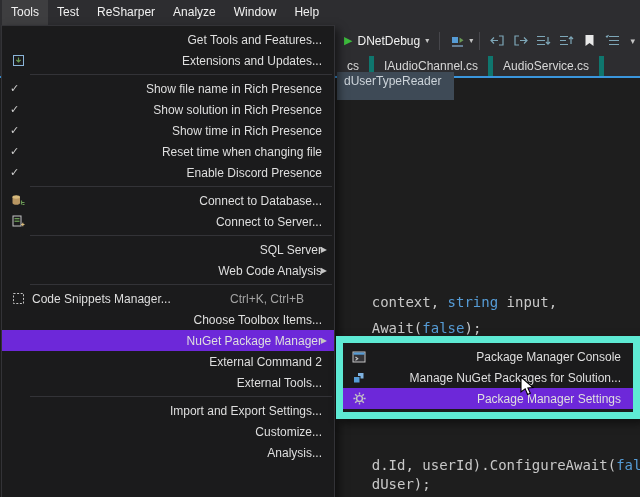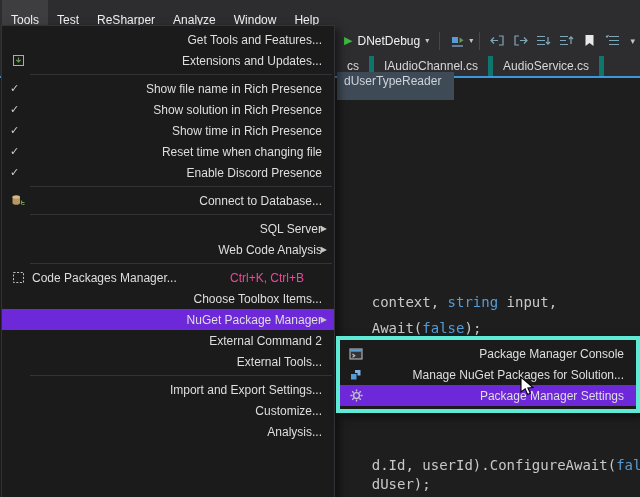"Tools" .menubar-item { padding: 8px 9px -> 0 9px }
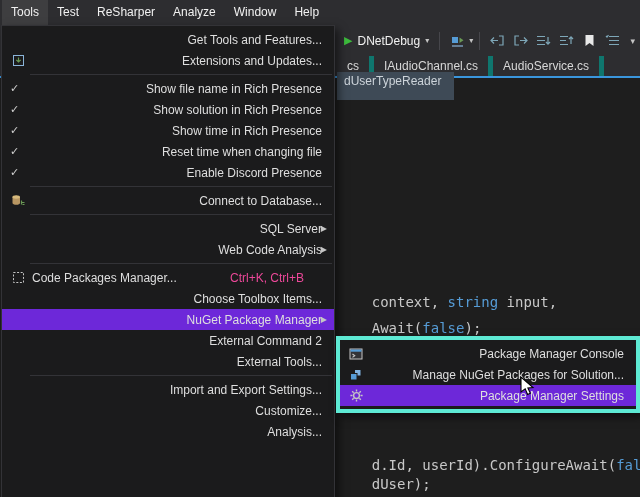"Connect to Server..." div.menu-row { html: none -> <div> <span> <svg> <rect></rect> <rect></rect> <rect></rect> <path></path> </svg> </span> <span>Connect to Server...</span> </div> }
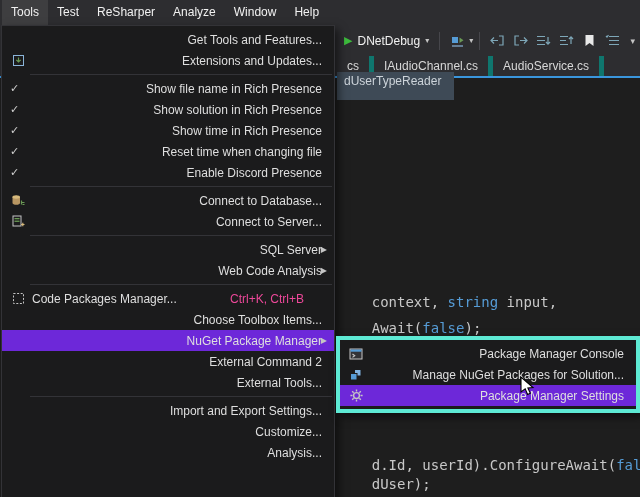"Code Packages Manager..." span { text: Packages -> Snippets }
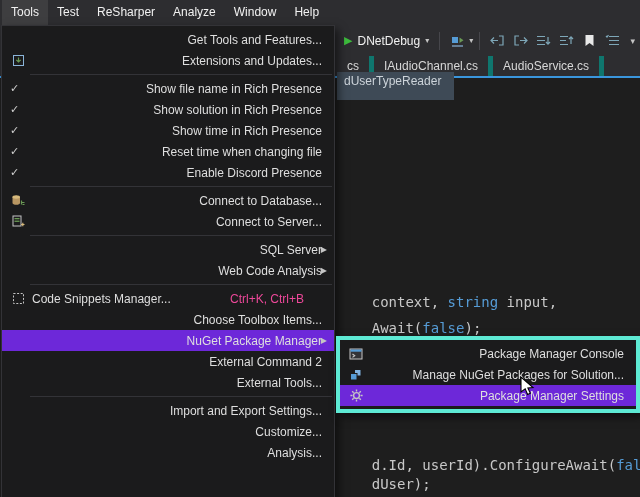"Ctrl+K, Ctrl+B" .menu-shortcut { color: #ec4899 -> #a3a3a3 }
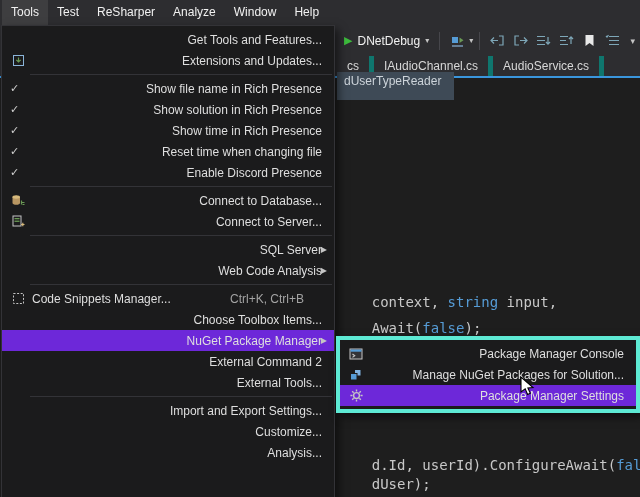"Package Manager Console" .submenu { border: 4px solid #5eead4 -> 7px solid #5eead4 }
